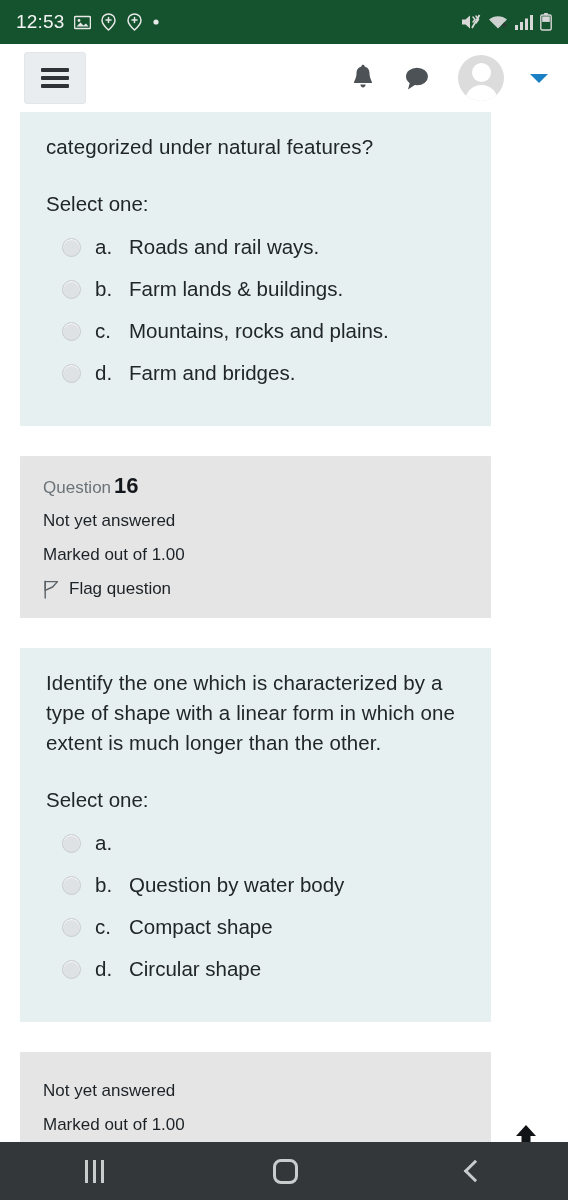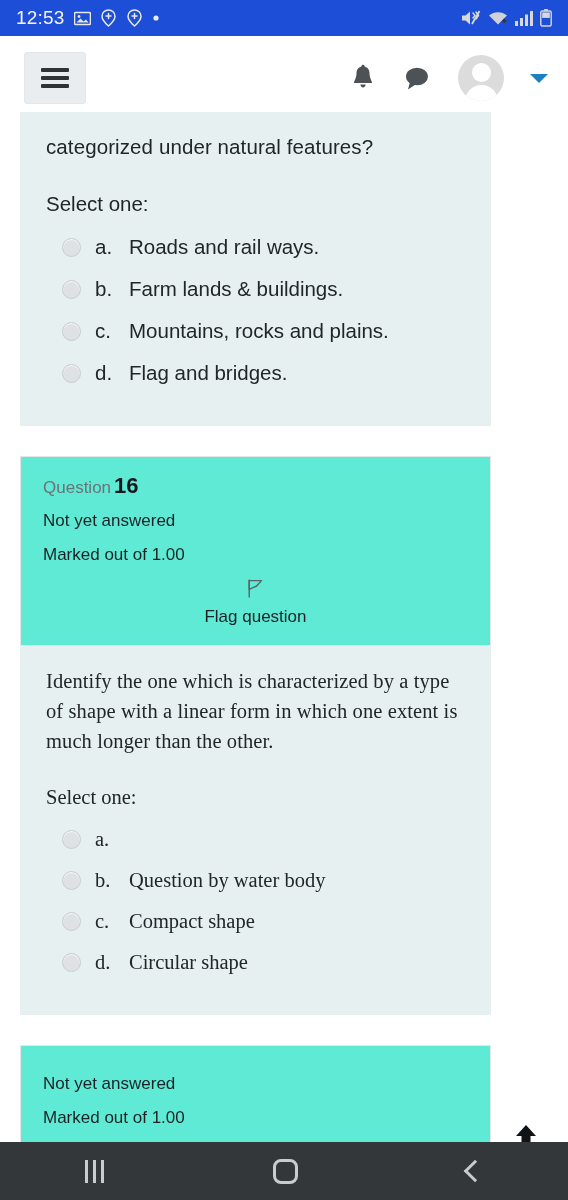"12:53" .statusbar { background: #1d4ed8 -> #14532d; height: 36px -> 44px }
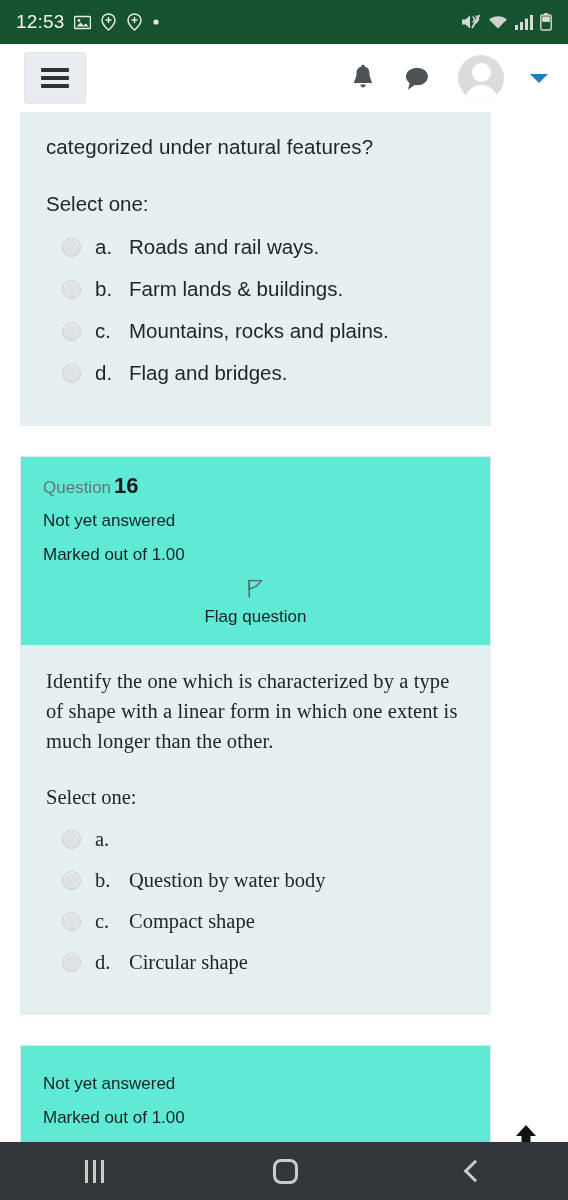"Flag and bridges." span.opt-label { text: Flag -> Farm }
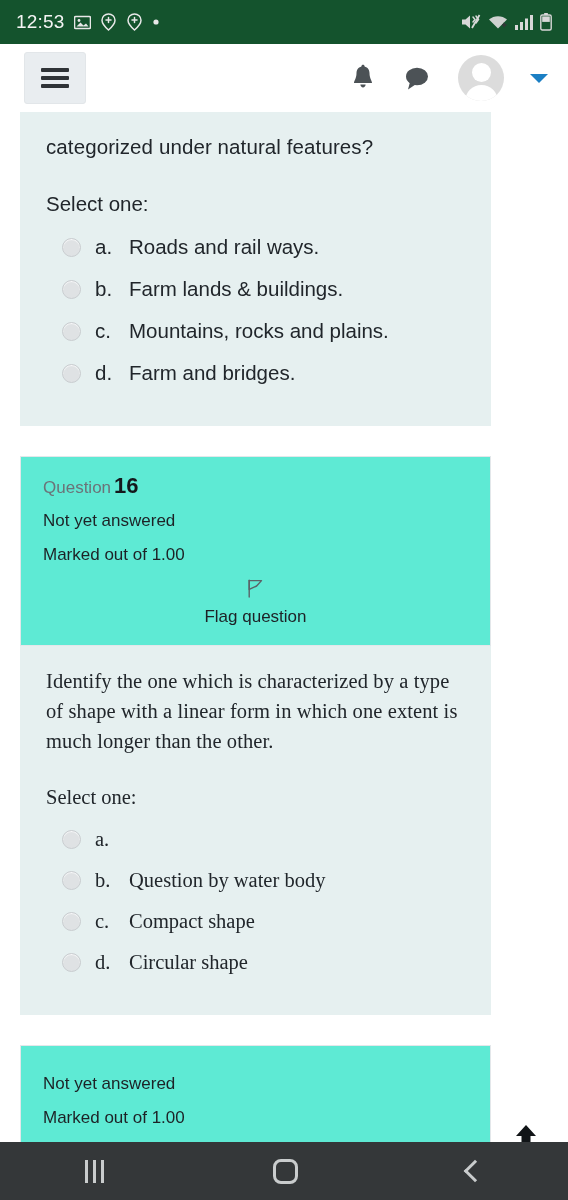"Question 16" .infobox { background: #5eead4 -> #e5e5e5 }
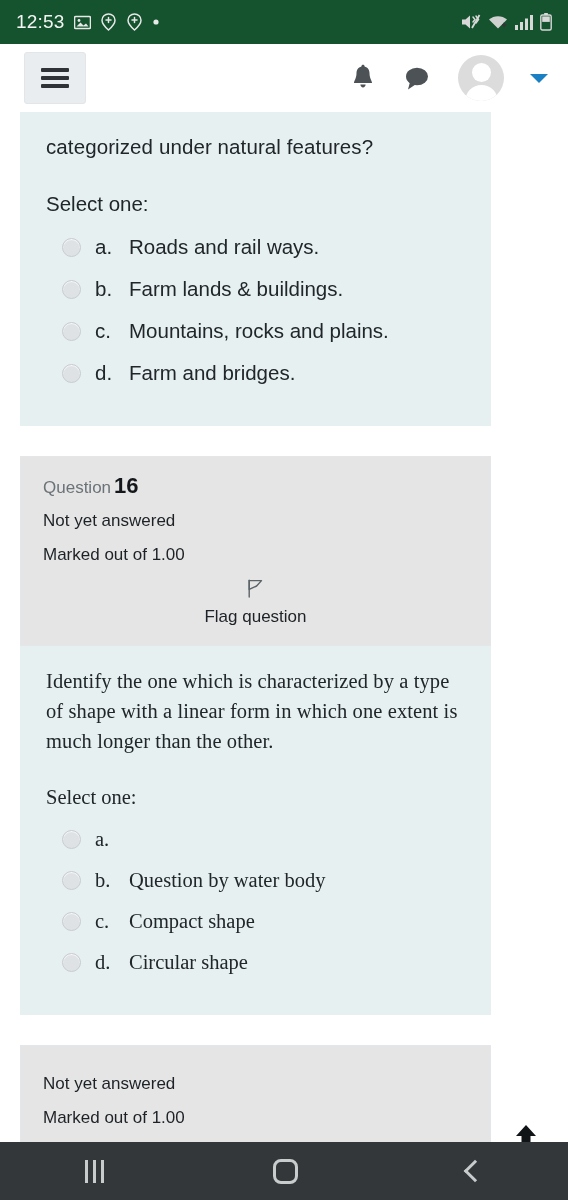"Flag question" .flagrow { flex-direction: column -> none }
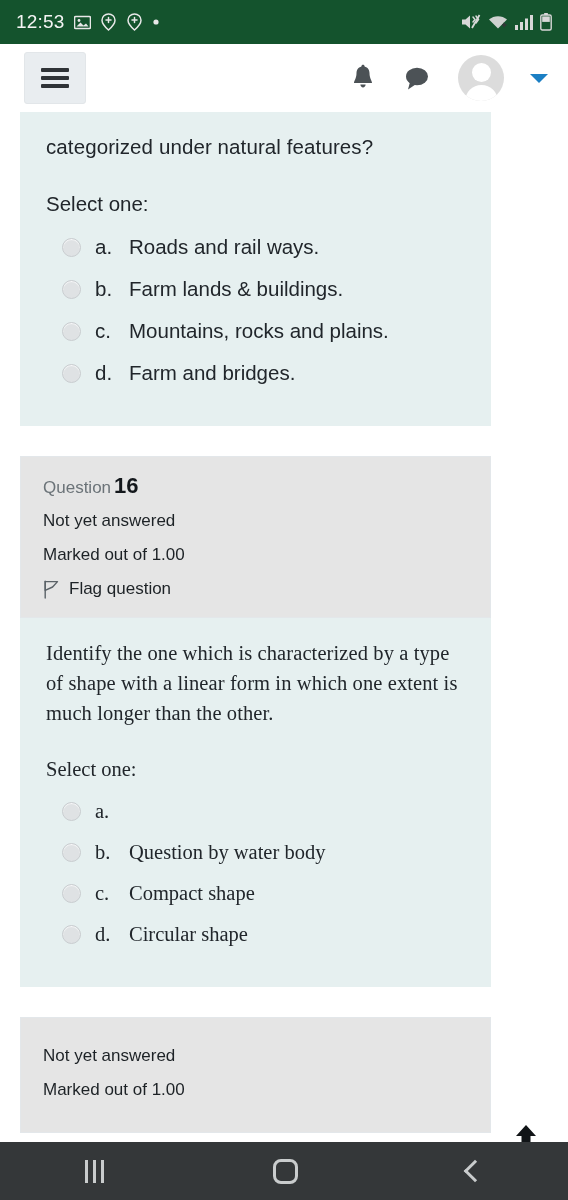"Identify the one which is" div.qbox { font-family: Liberation Serif, serif -> none; margin-top: none -> 30px }
